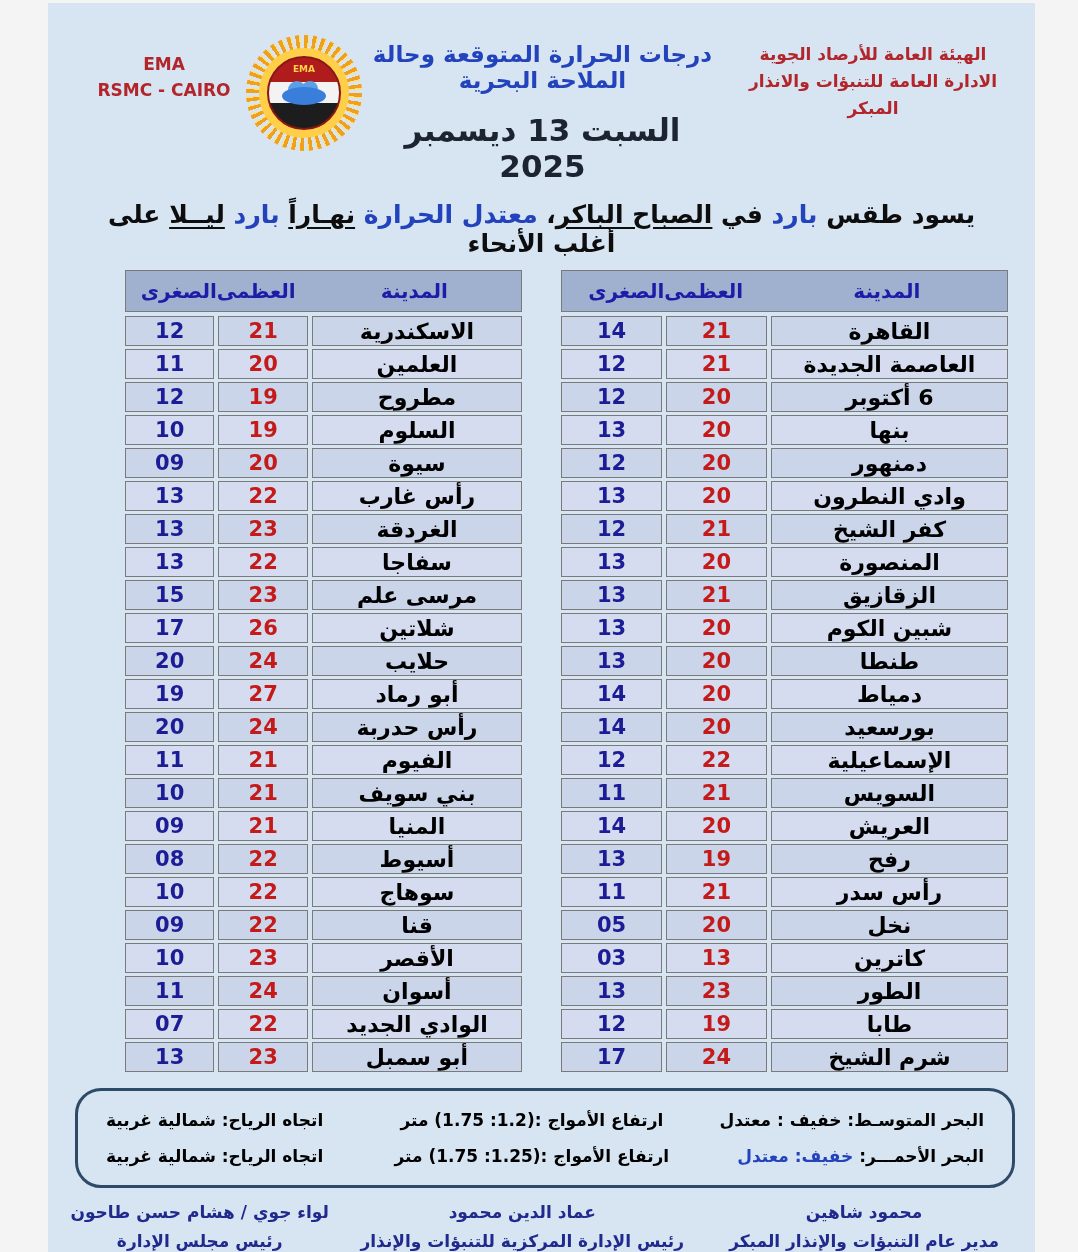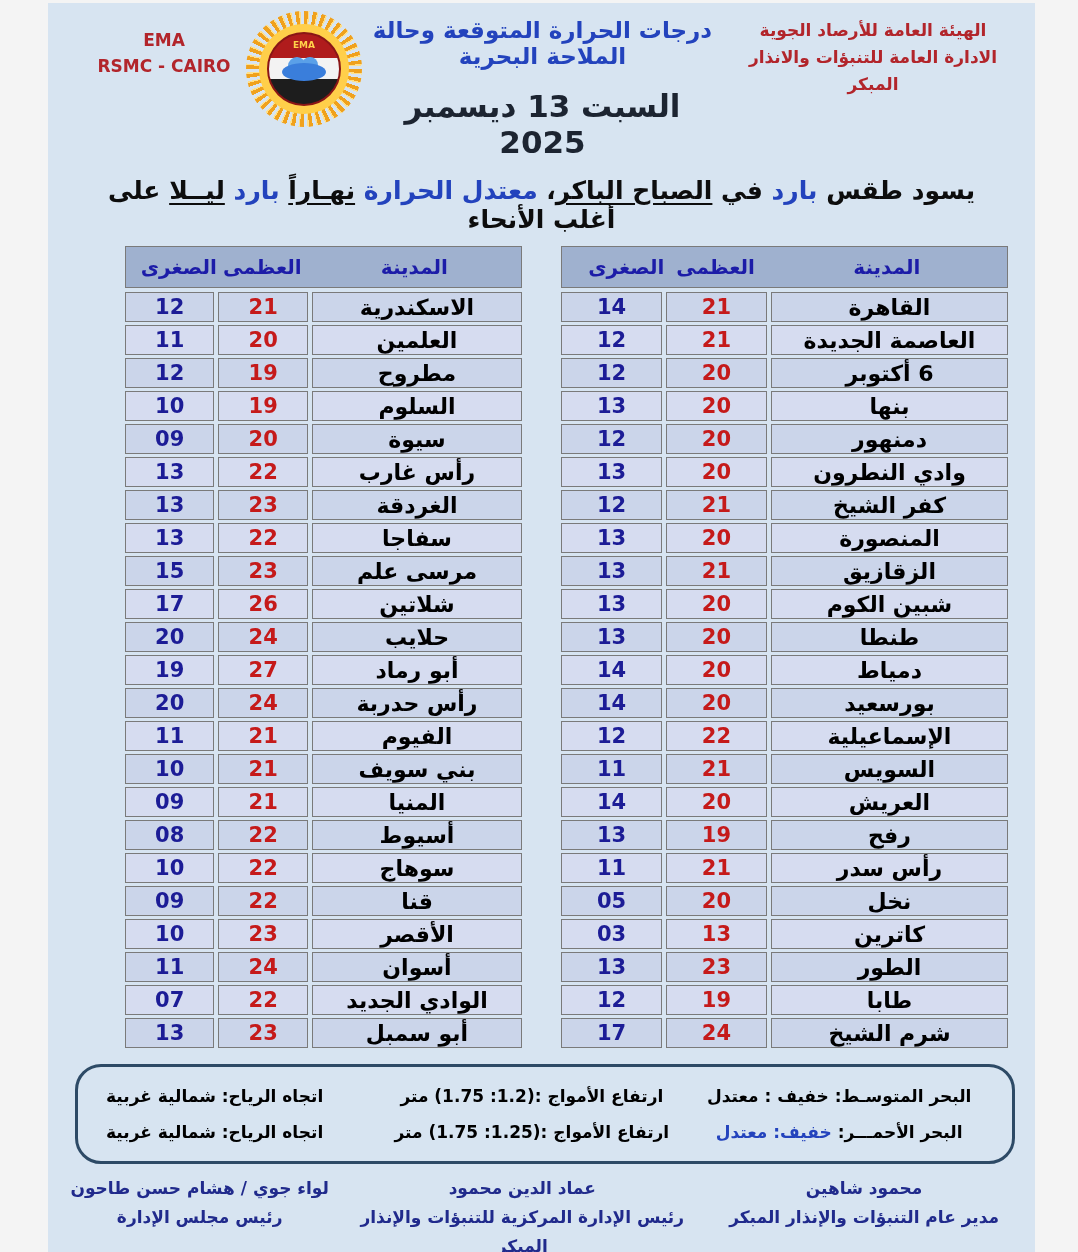"EMA" .header { padding: 8px 12px 0 36px -> 32px 12px 0 36px }
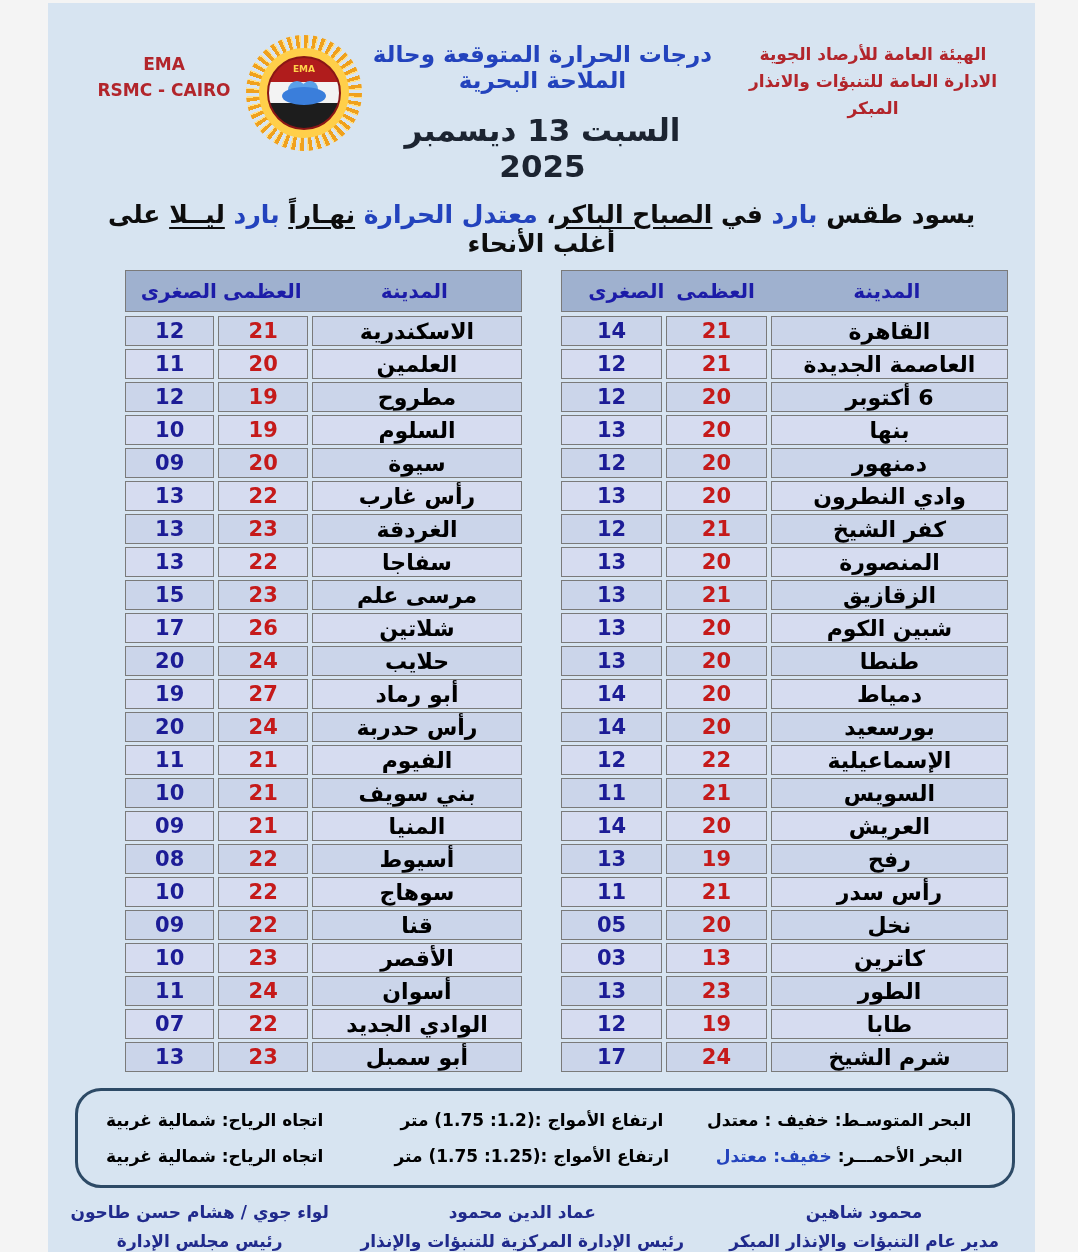"العظمى" .t-header .col-max { text-align: center -> left }
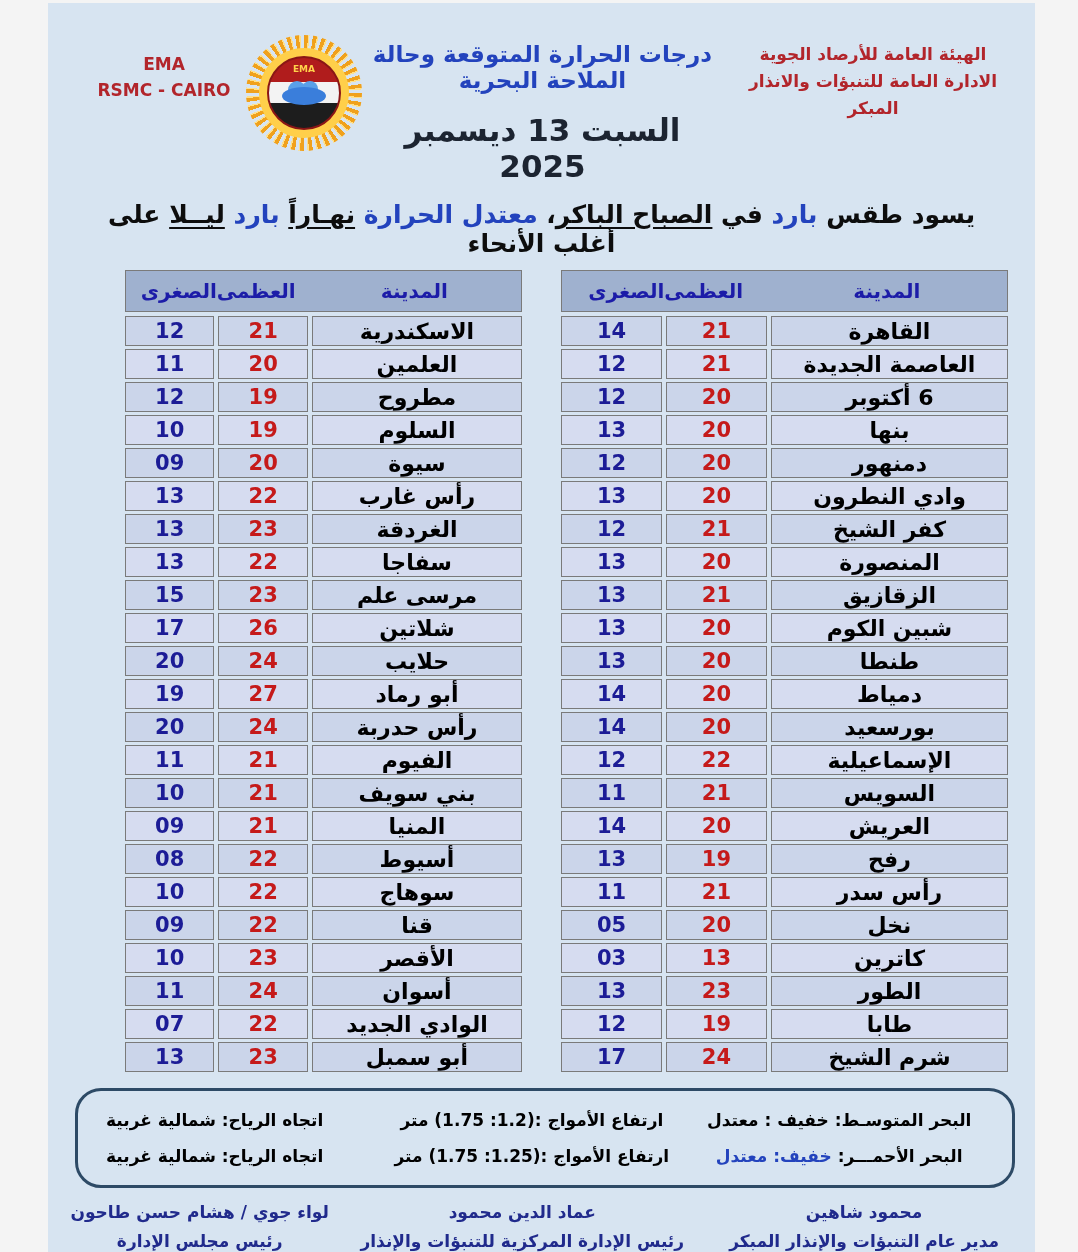"البحر المتوسـط: خفيف : معتدل" .sea-name { text-align: center -> right }
